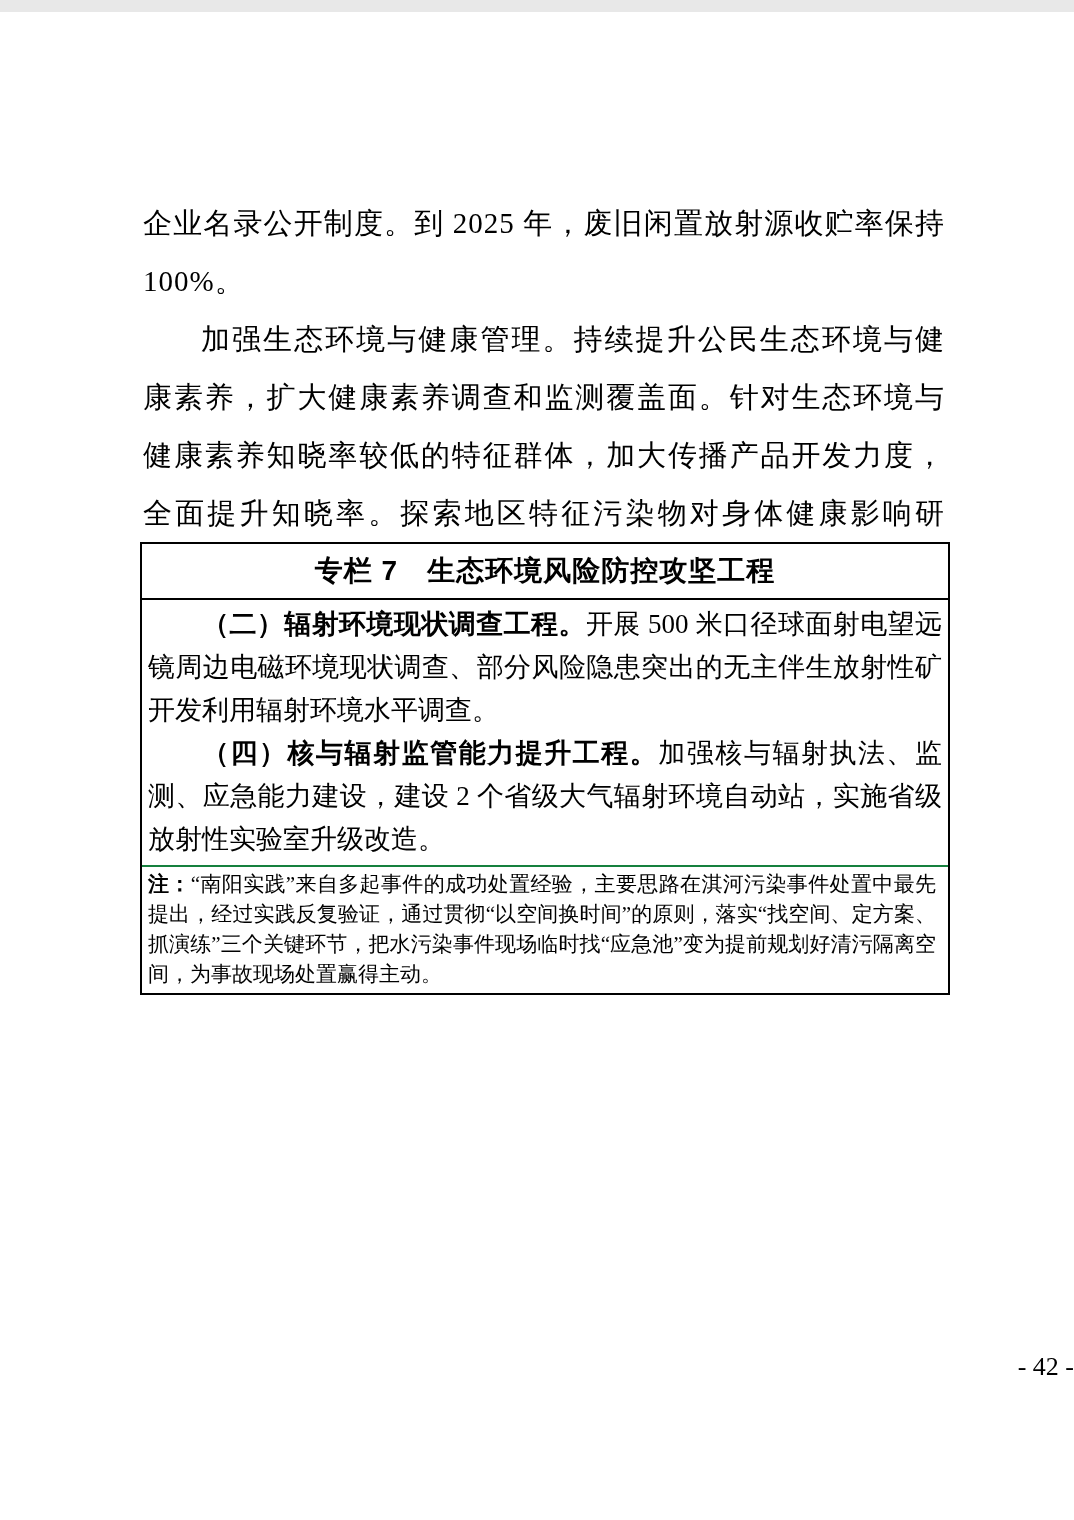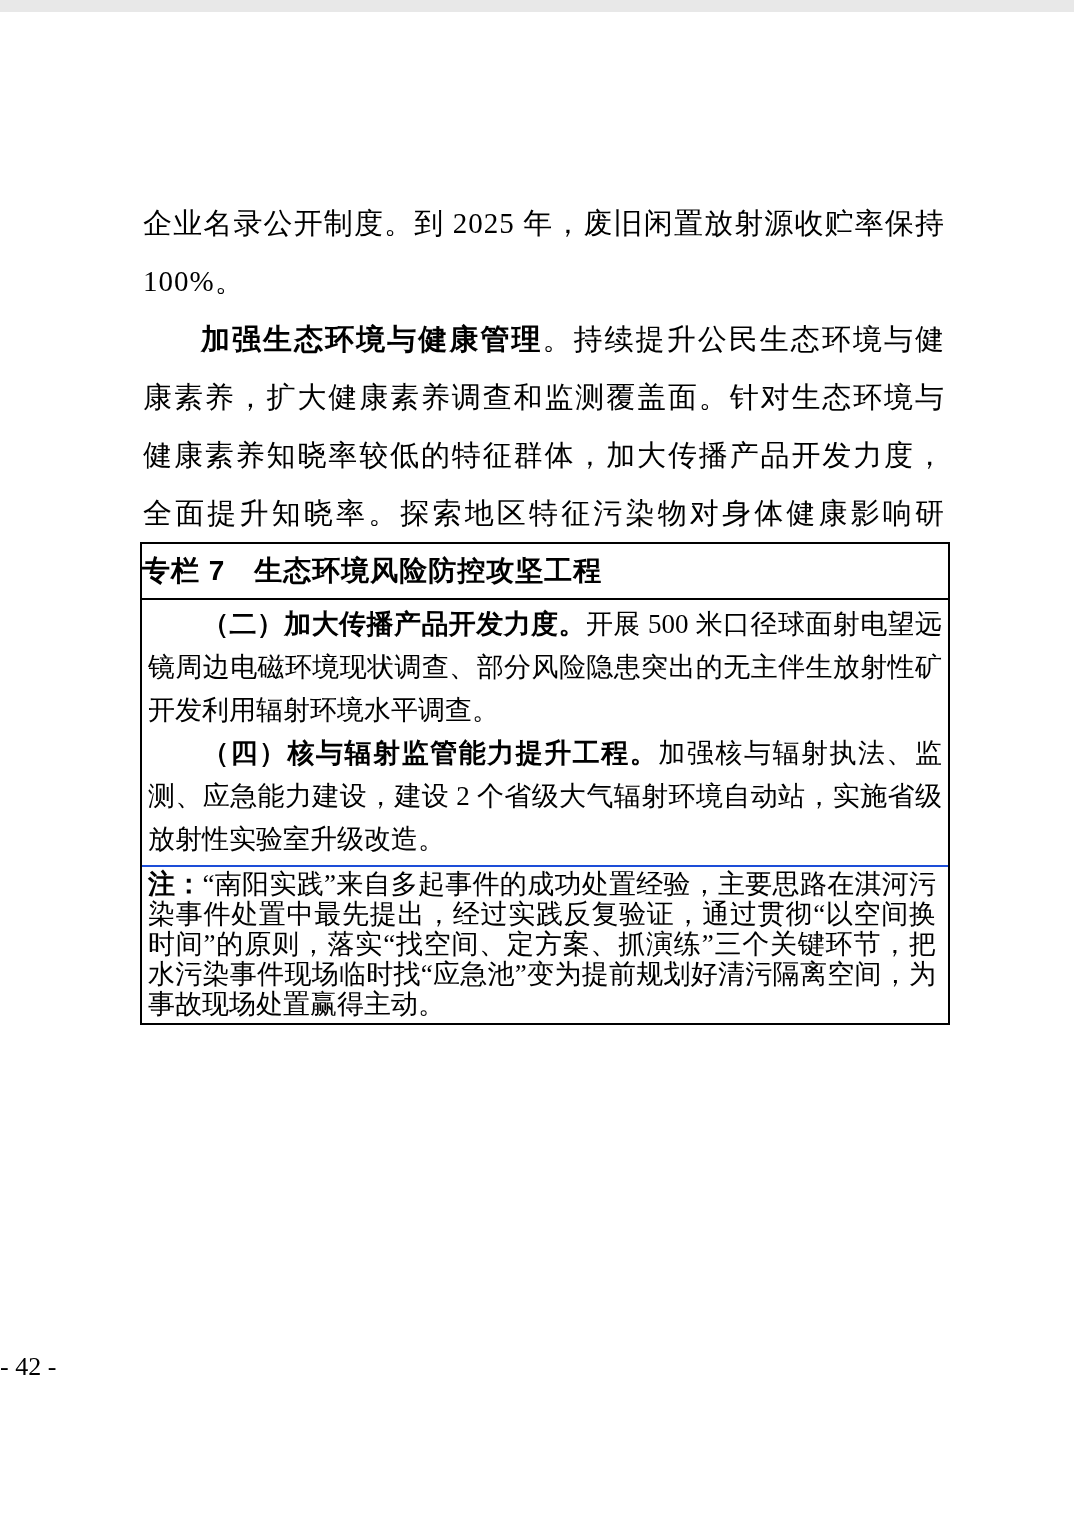"加强生态环境与健康管理" .para-lead { font-weight: bold -> normal }
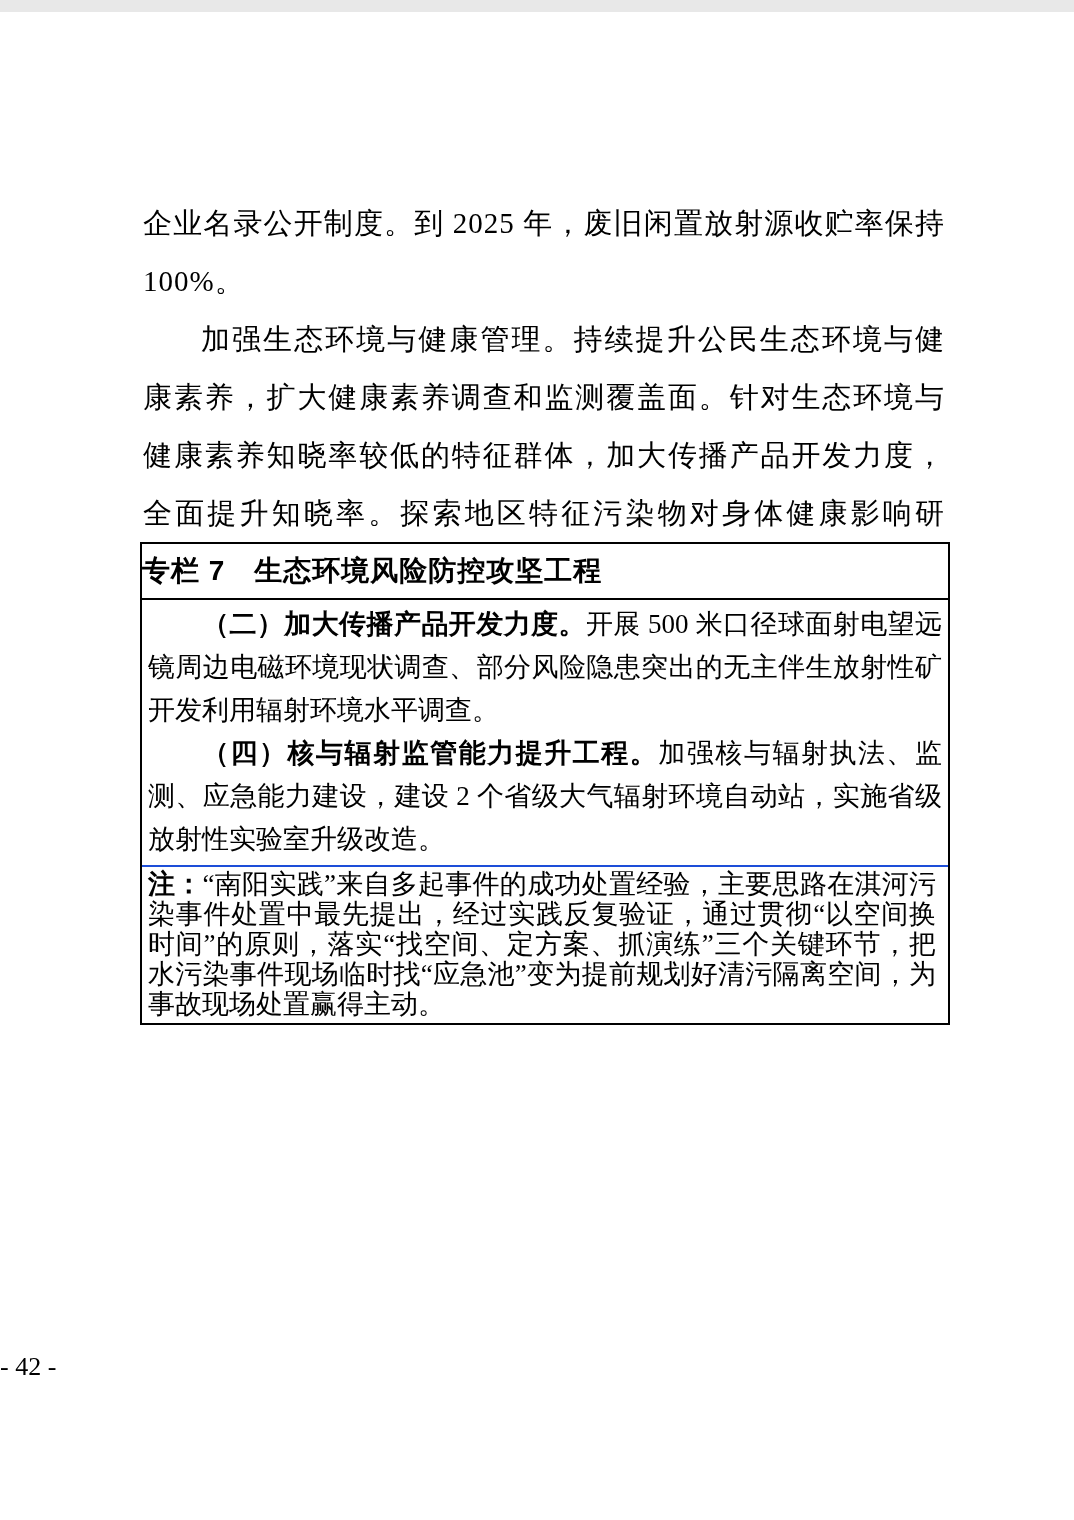"专栏 7 生态环境风险防控攻坚工程" .box-title { text-align: none -> center }
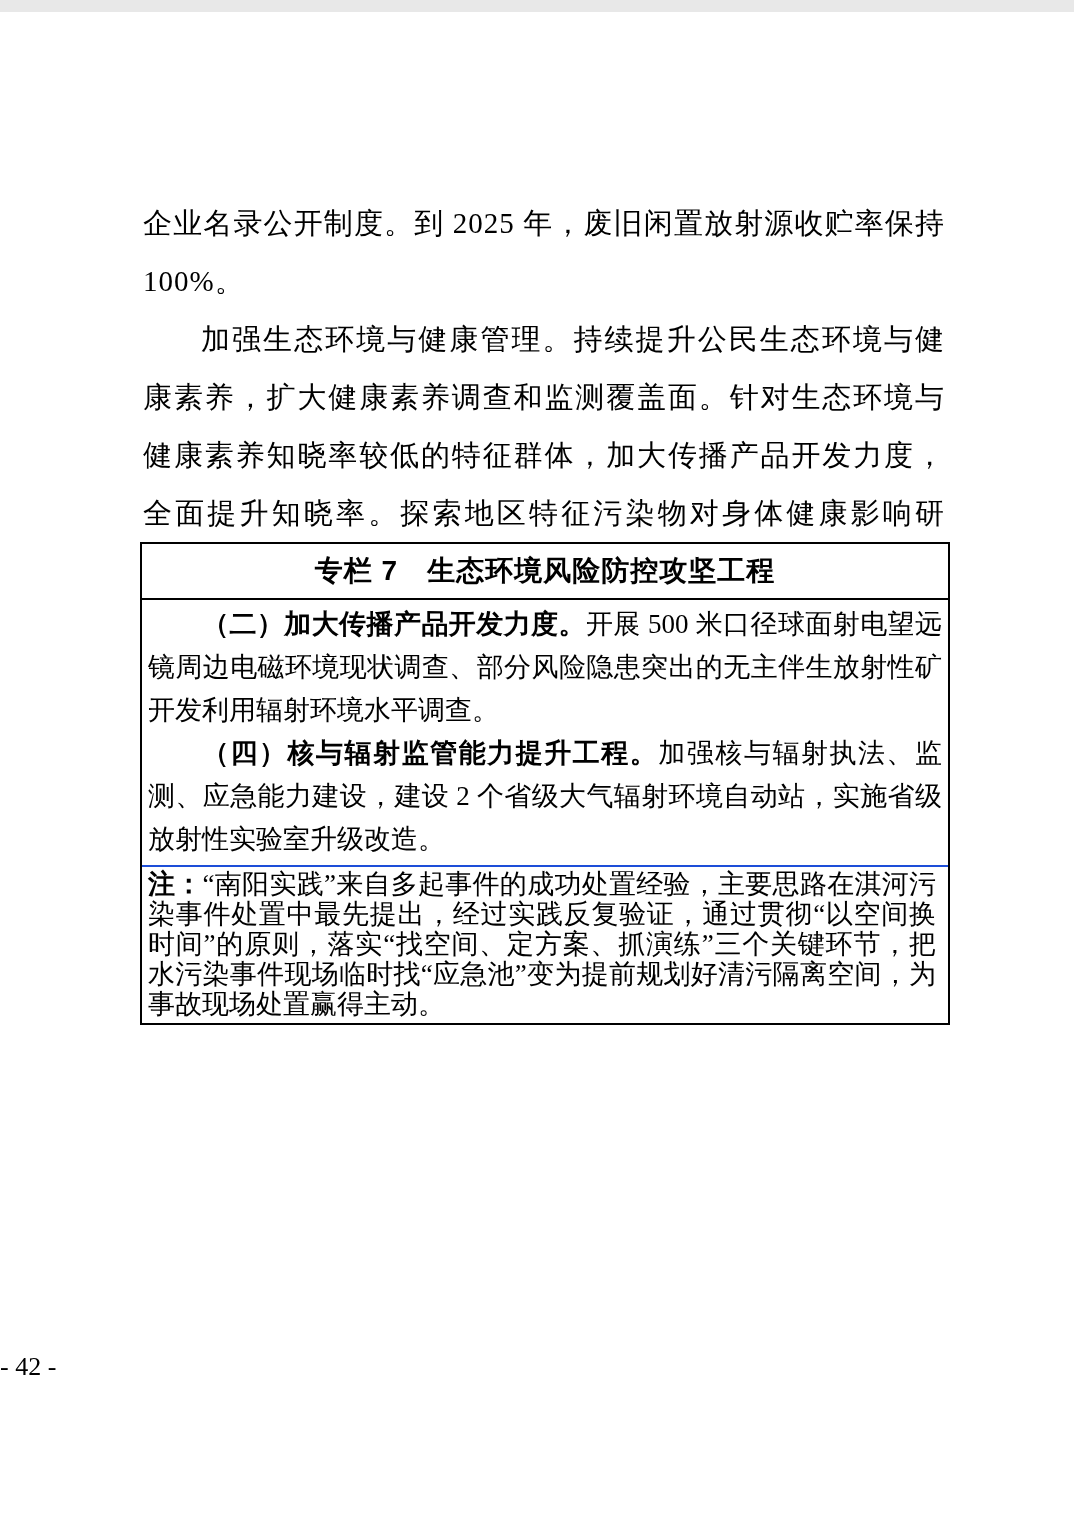"（二）加大传播产品开发力度。" span.box-lead { text: 加大传播产品开发力度 -> 辐射环境现状调查工程 }
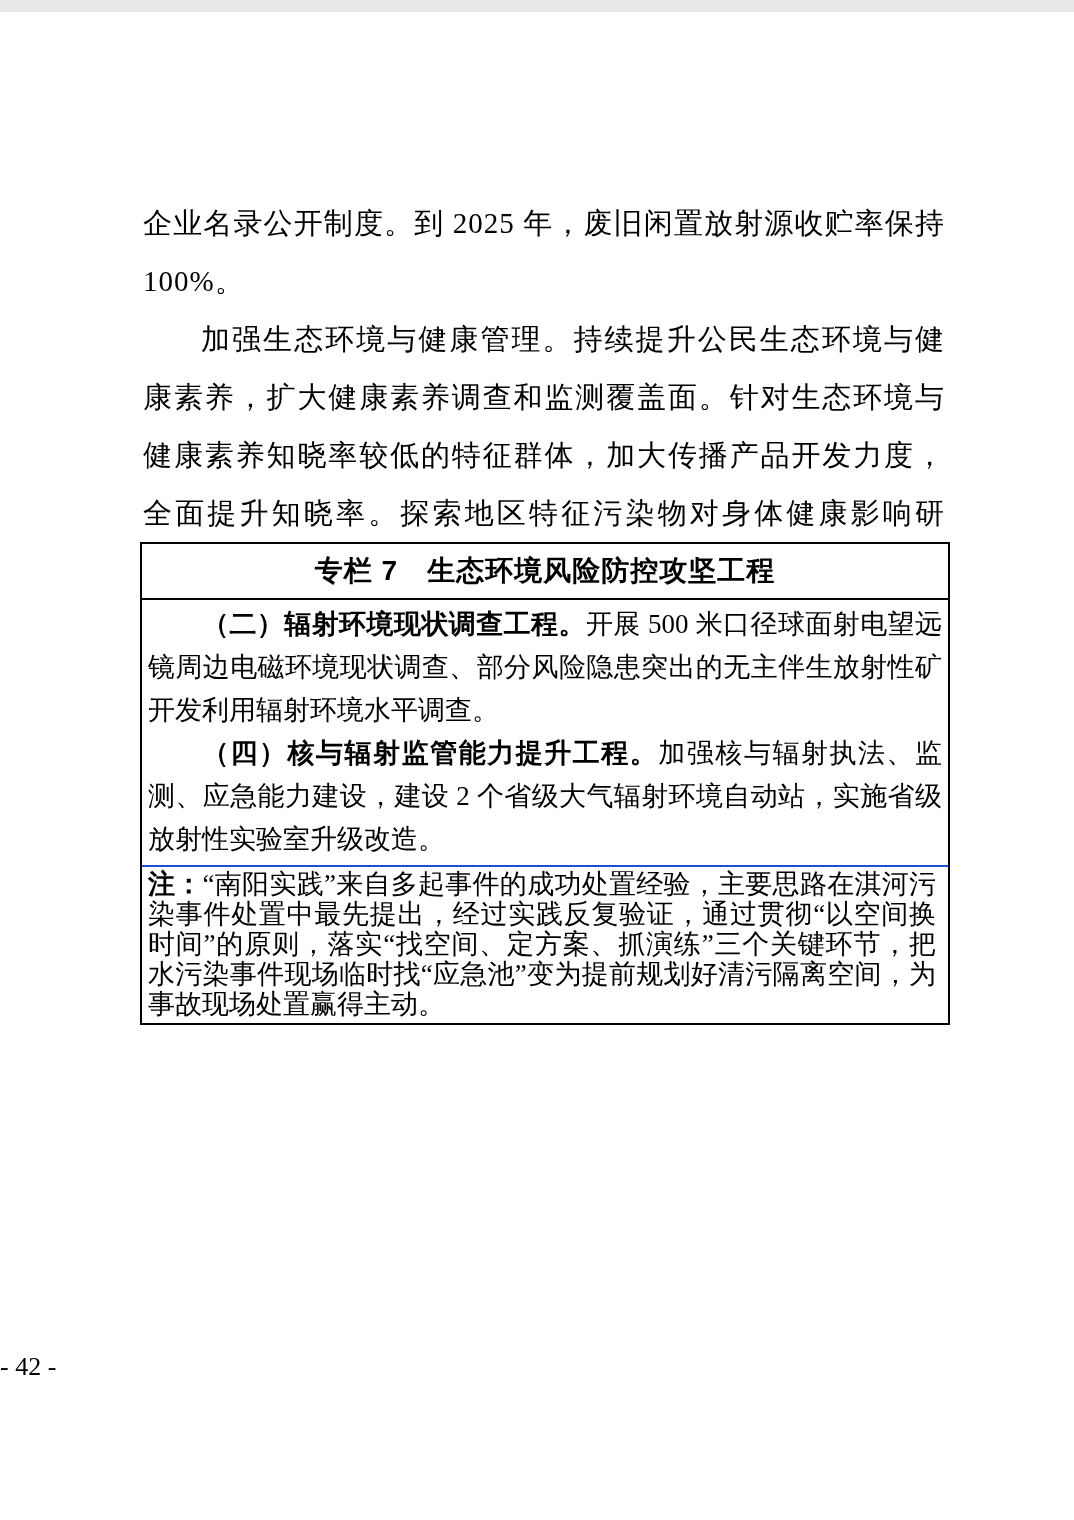"注：“南阳实践”来自多起事件的成功处置经验，主要思路在淇河污染事件处置中最先提出" .box-note { border-top: 2px solid #1d4ed8 -> 2px solid #15803d; font-size: 27px -> 21px }
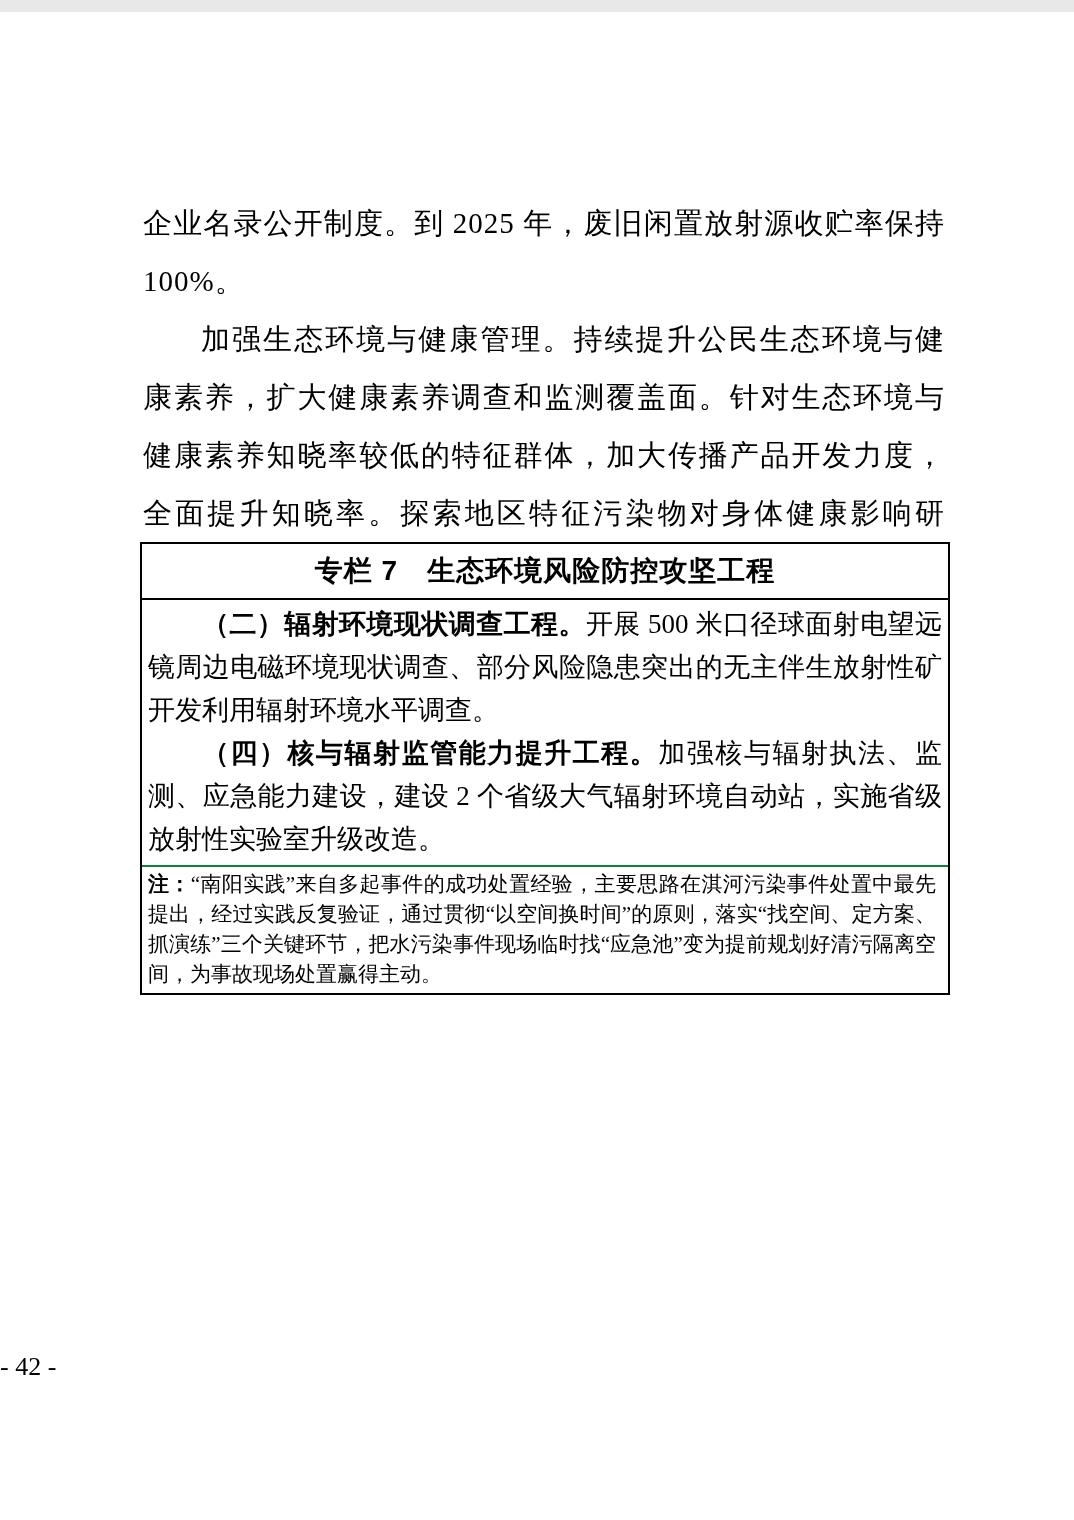"- 42 -" .page-footer { text-align: left -> right }
